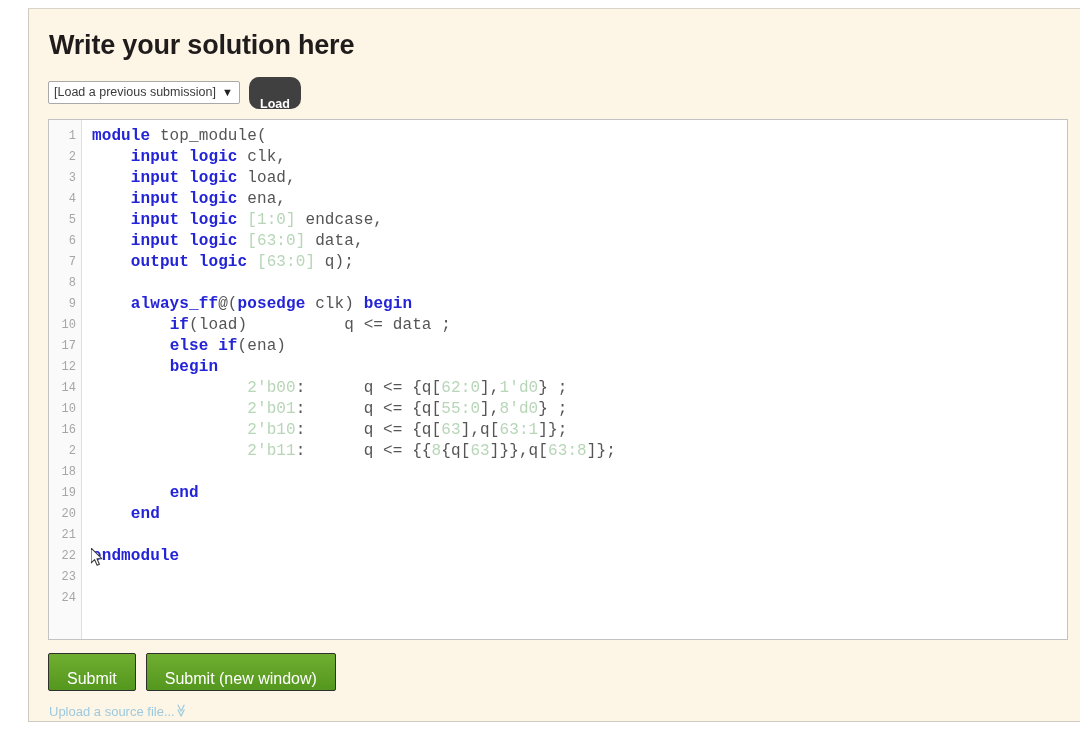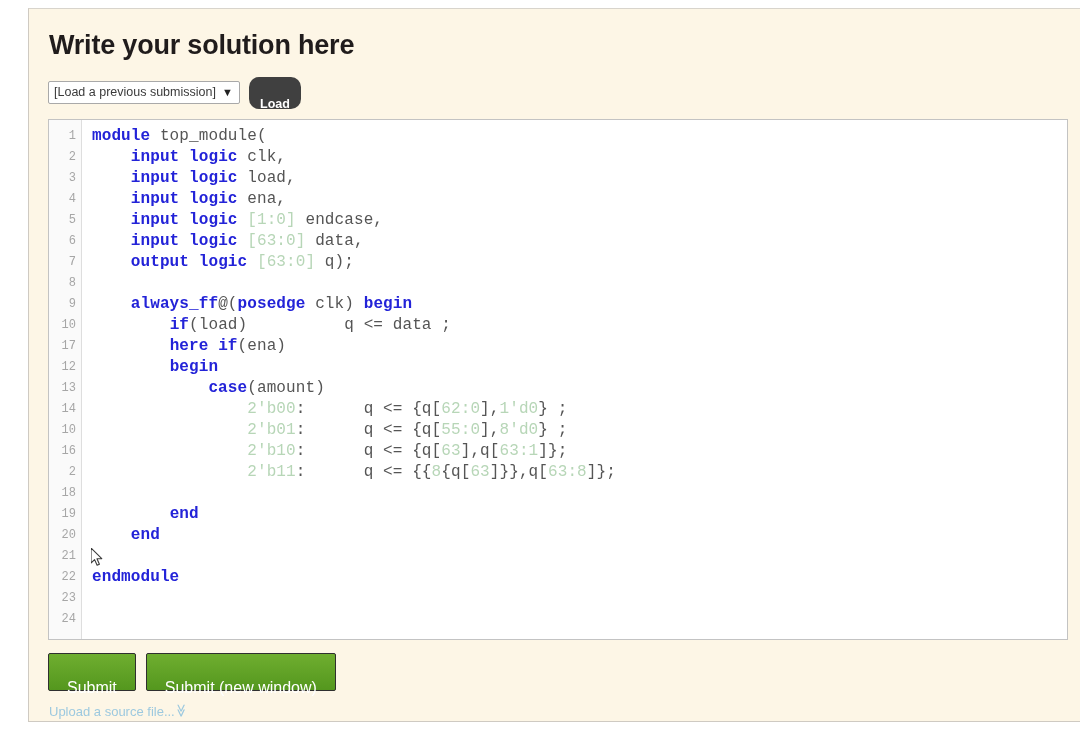"here if" span.kw { text: here -> else }
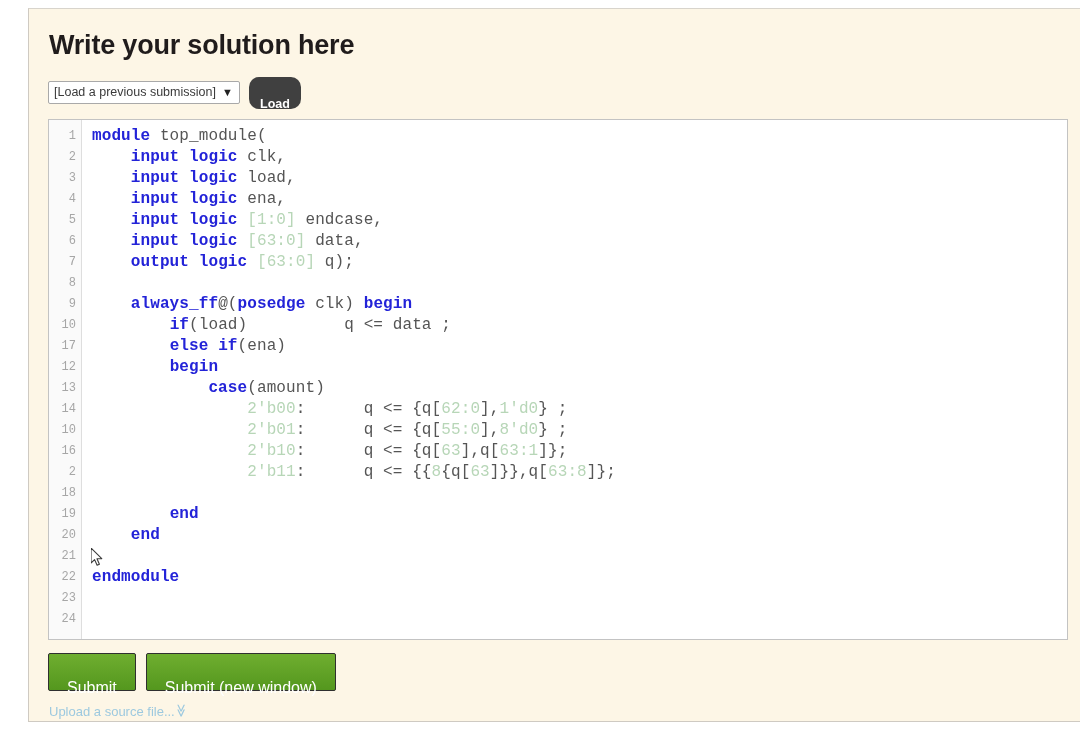"13" div.code-line { html: <div><span>13</span><span><span> </span><span>case</span><span>(amount)</span></span></div> -> none }
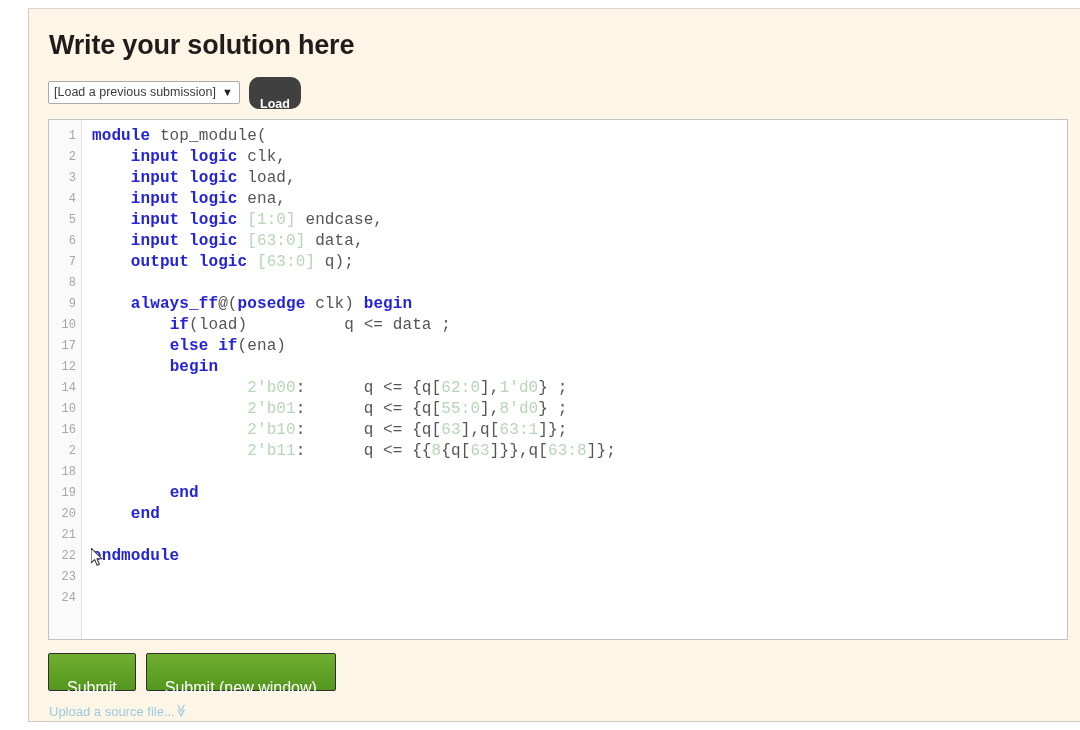"Submit" .submit-btn { padding: 16px 18px -> 7px 18px }
